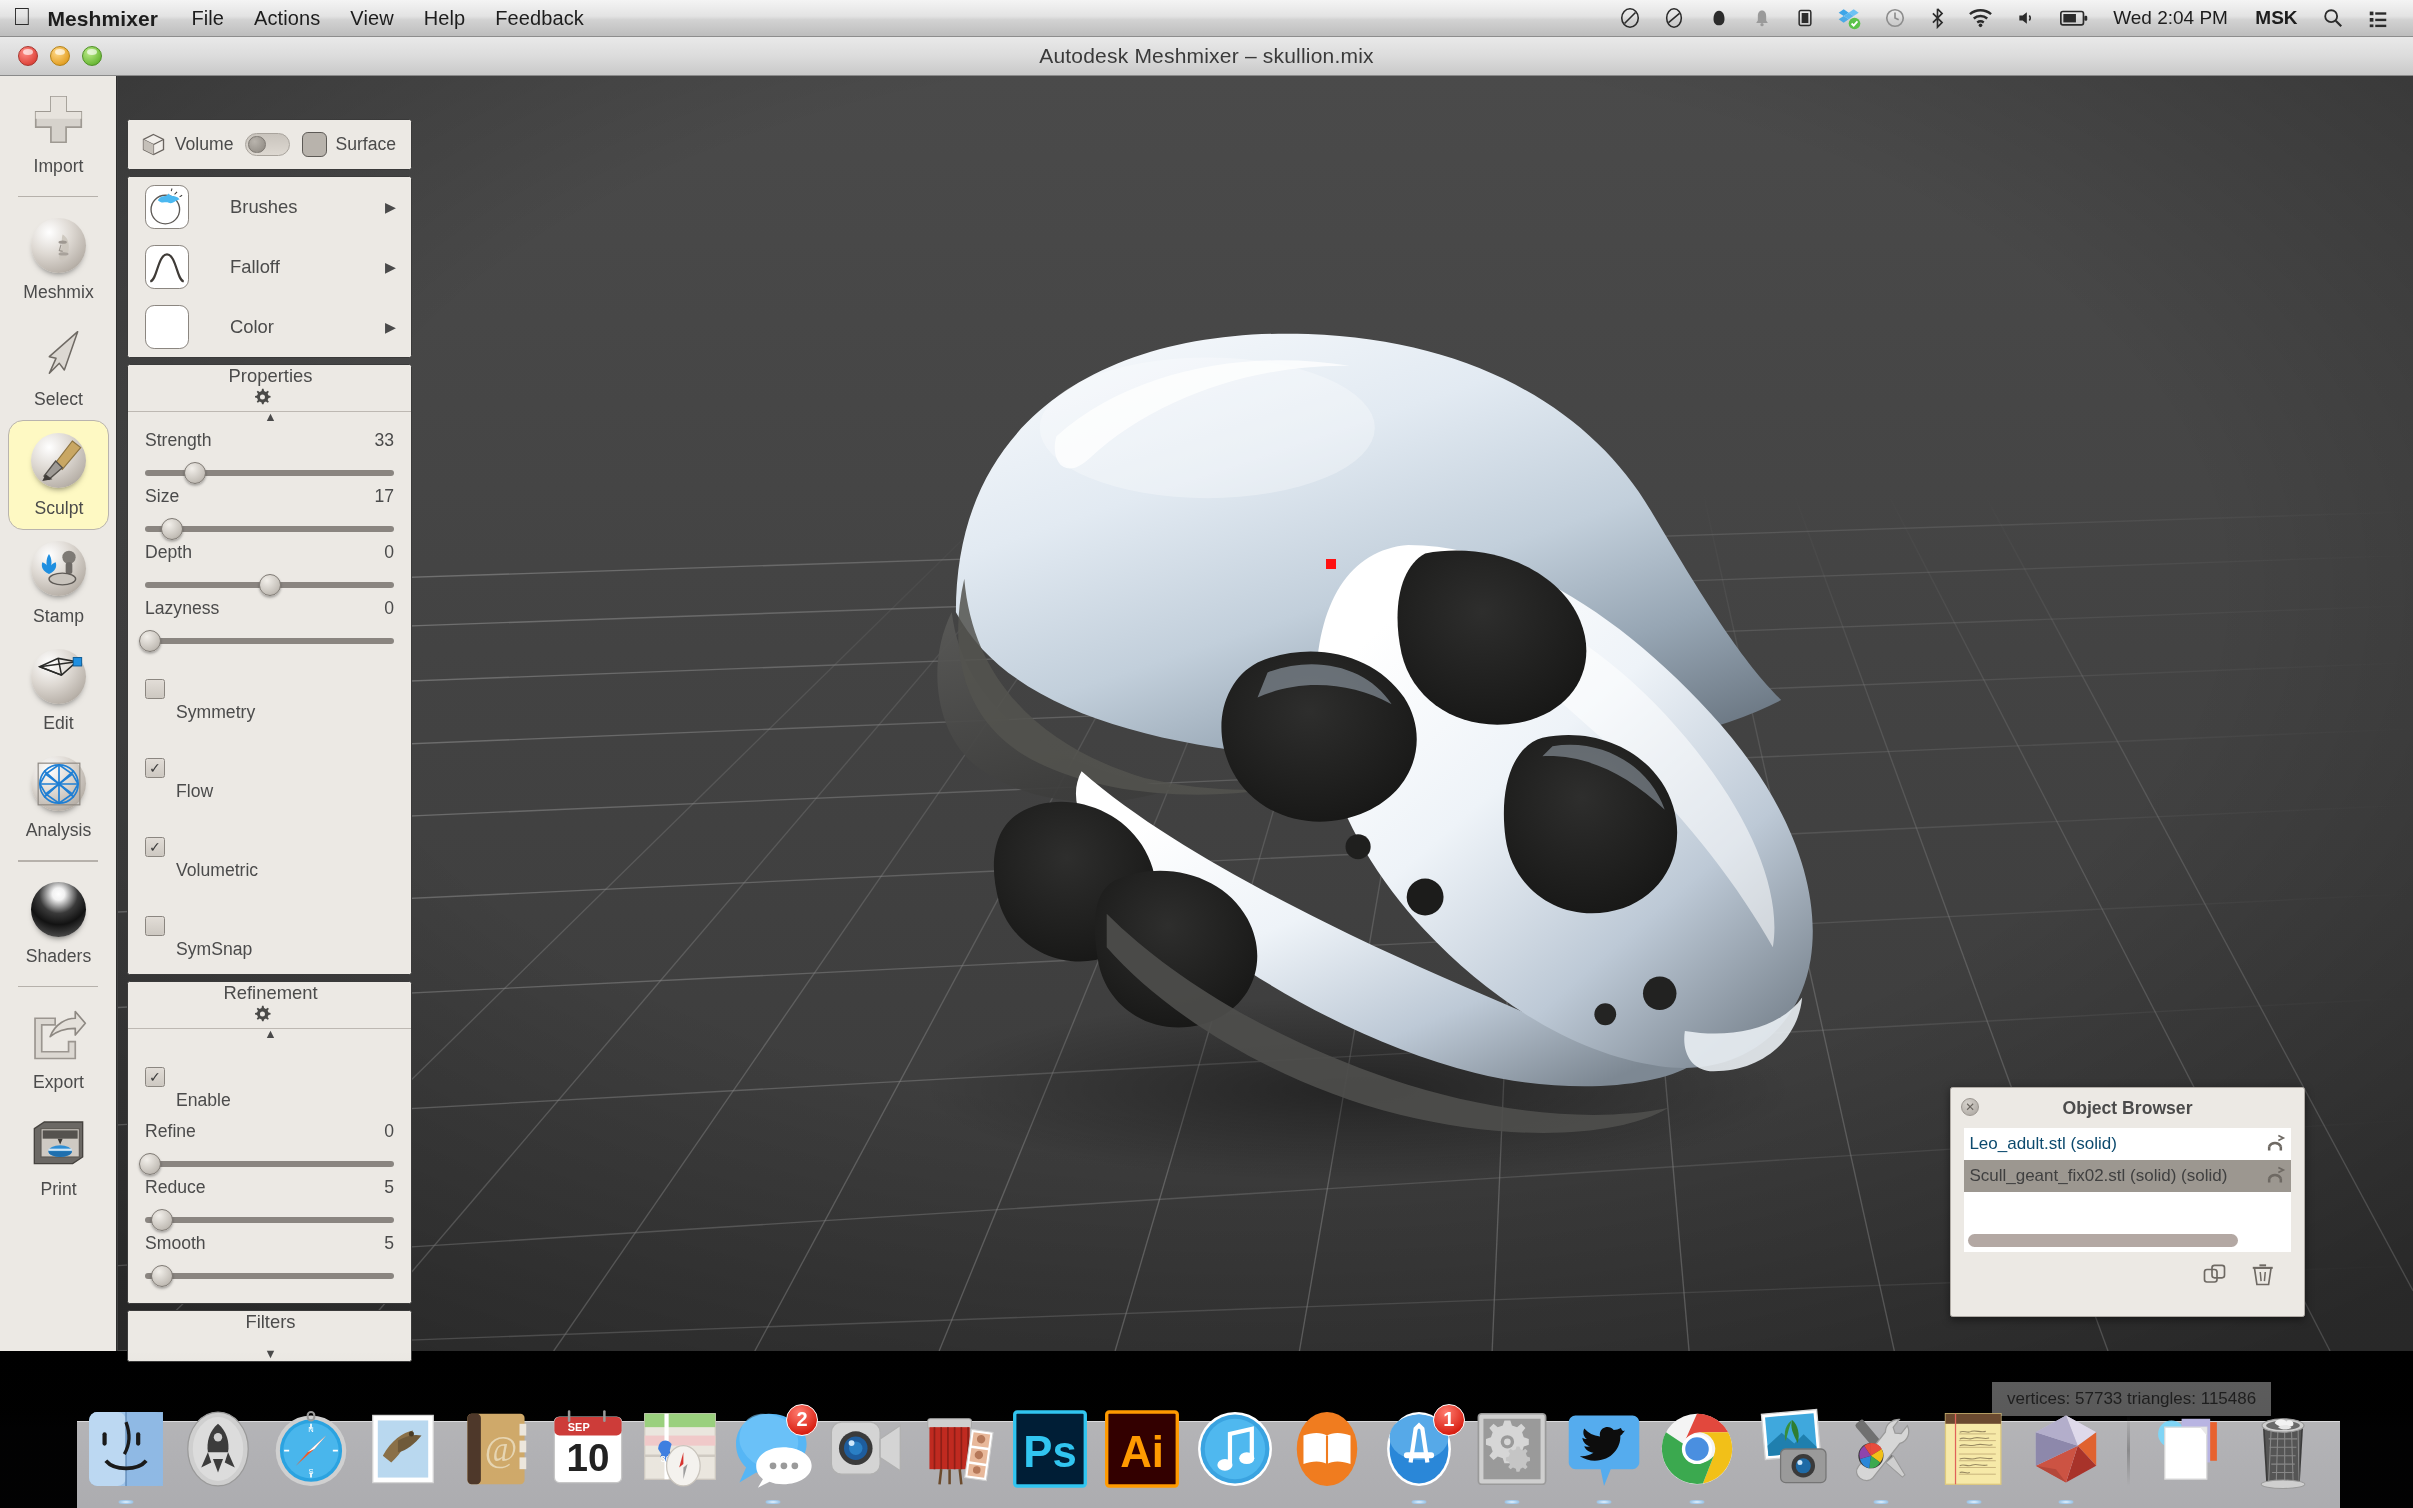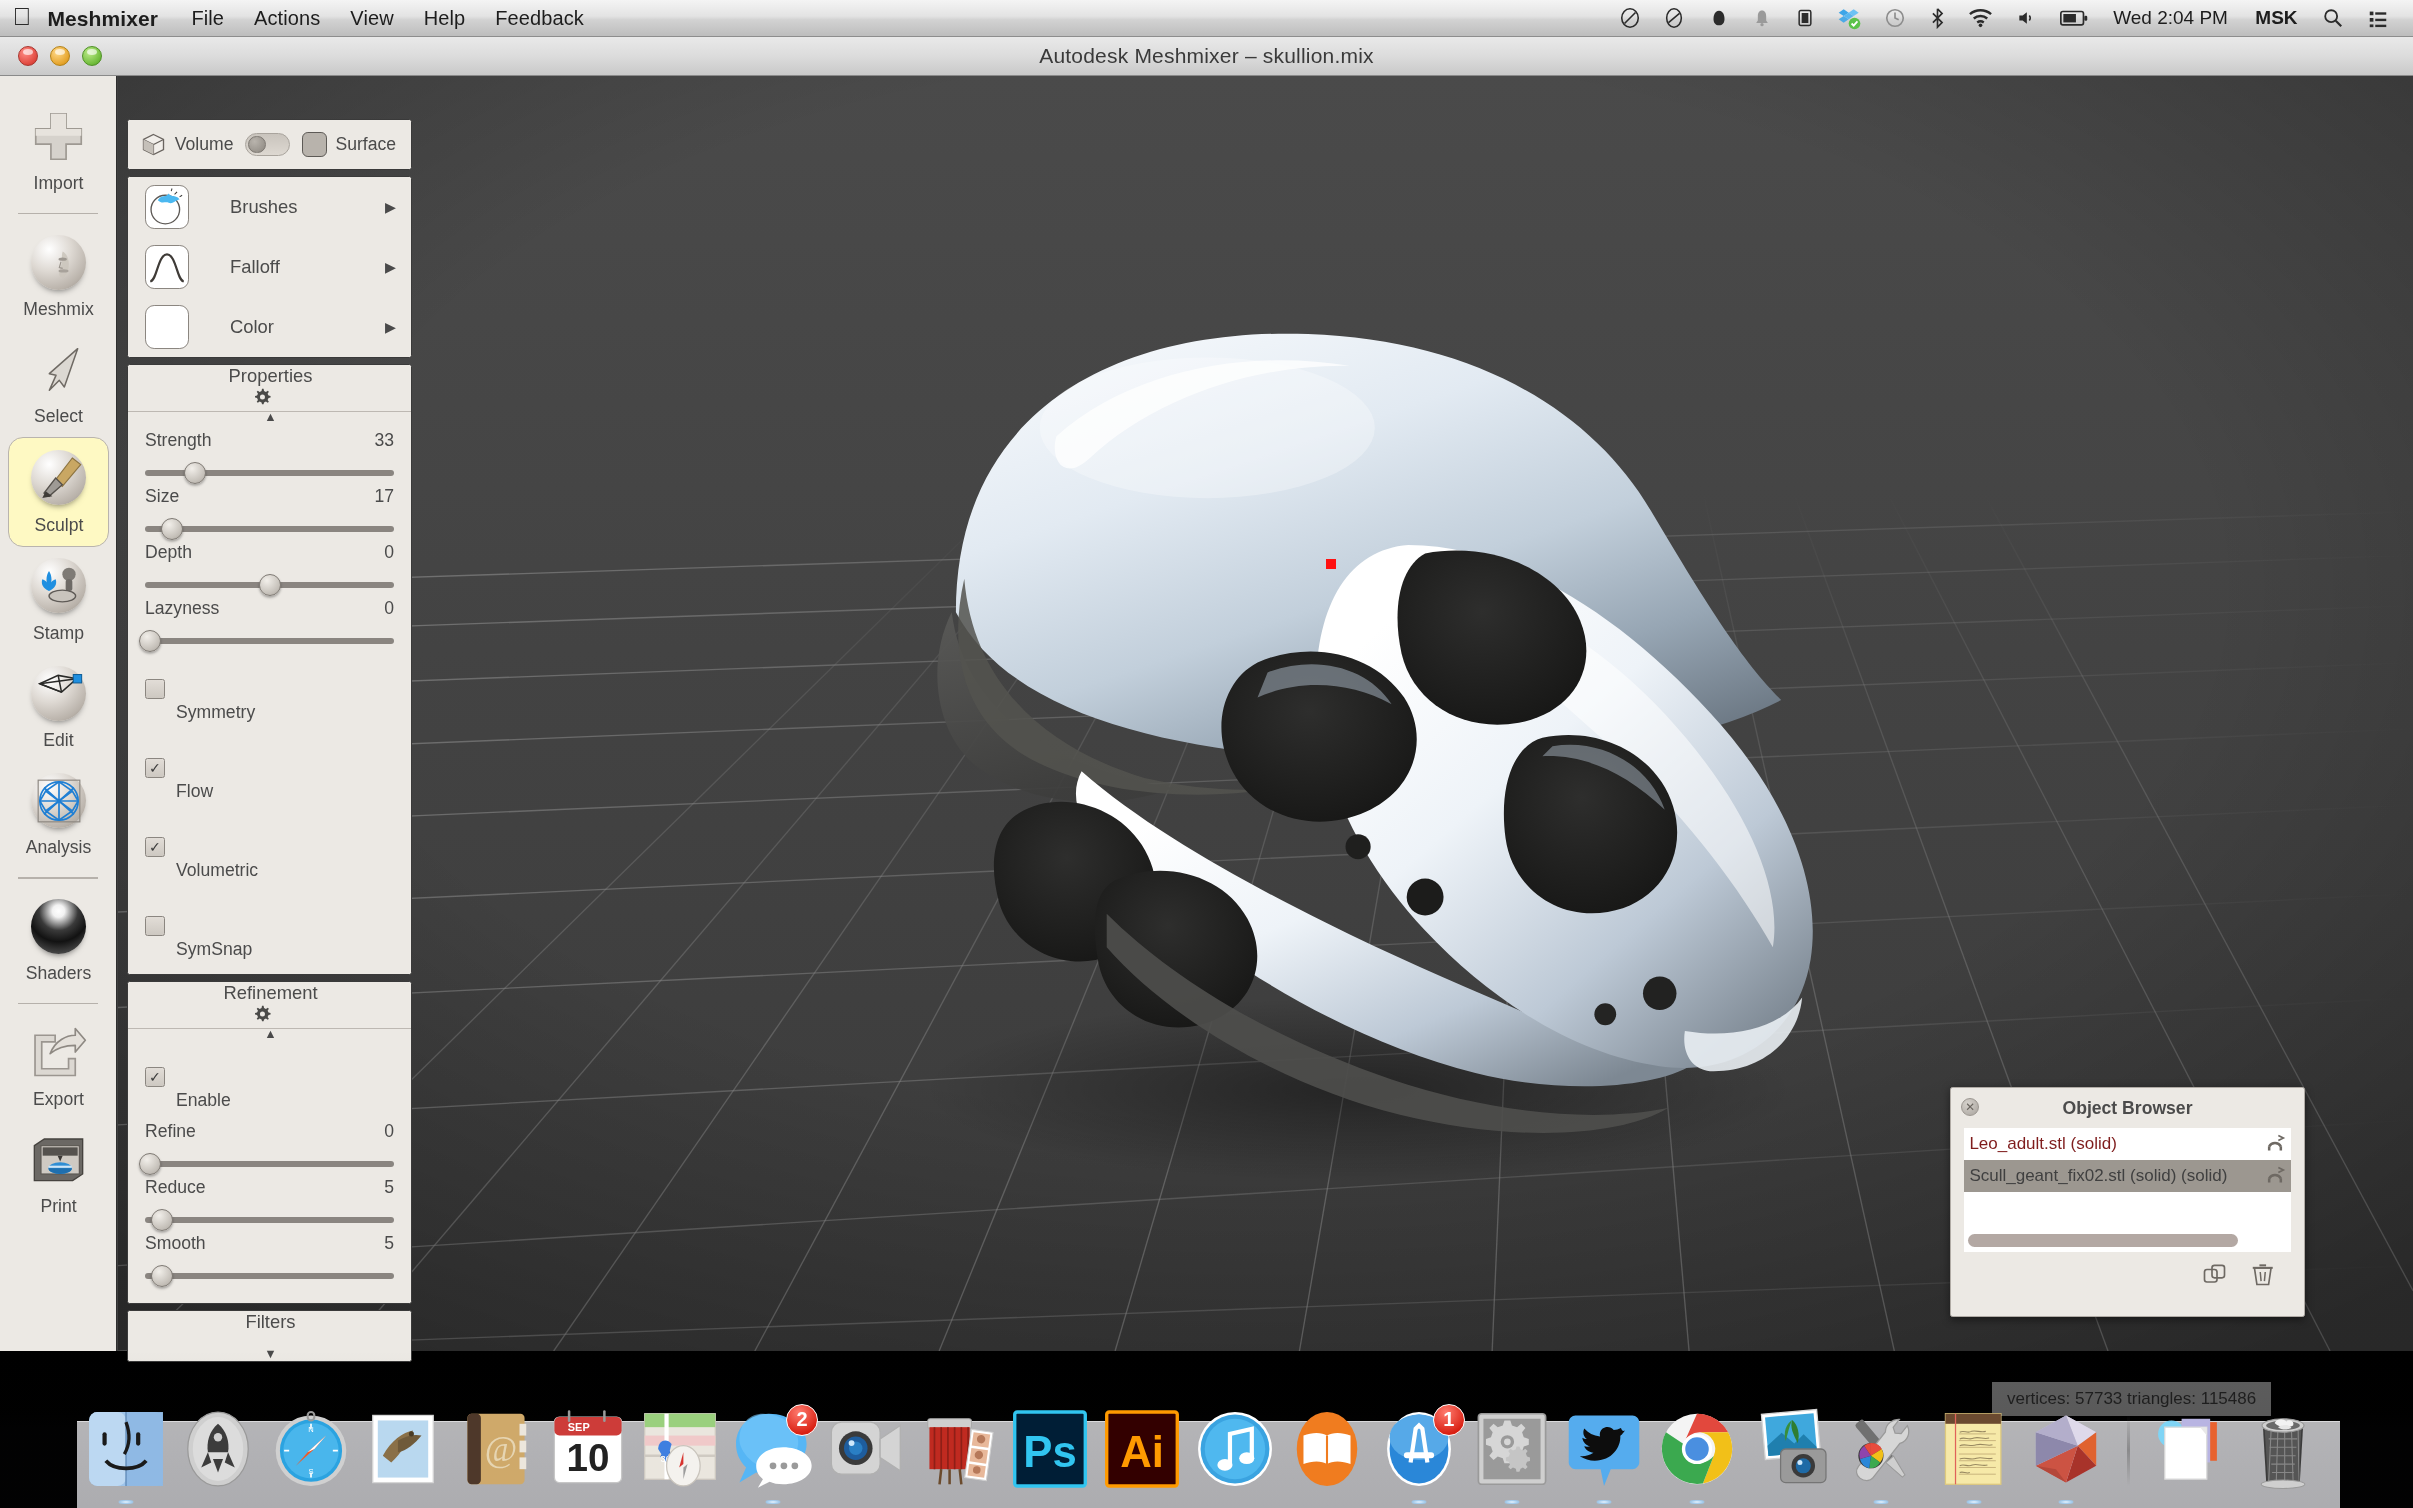"Import" #toolbar { padding-top: 21px -> 4px }
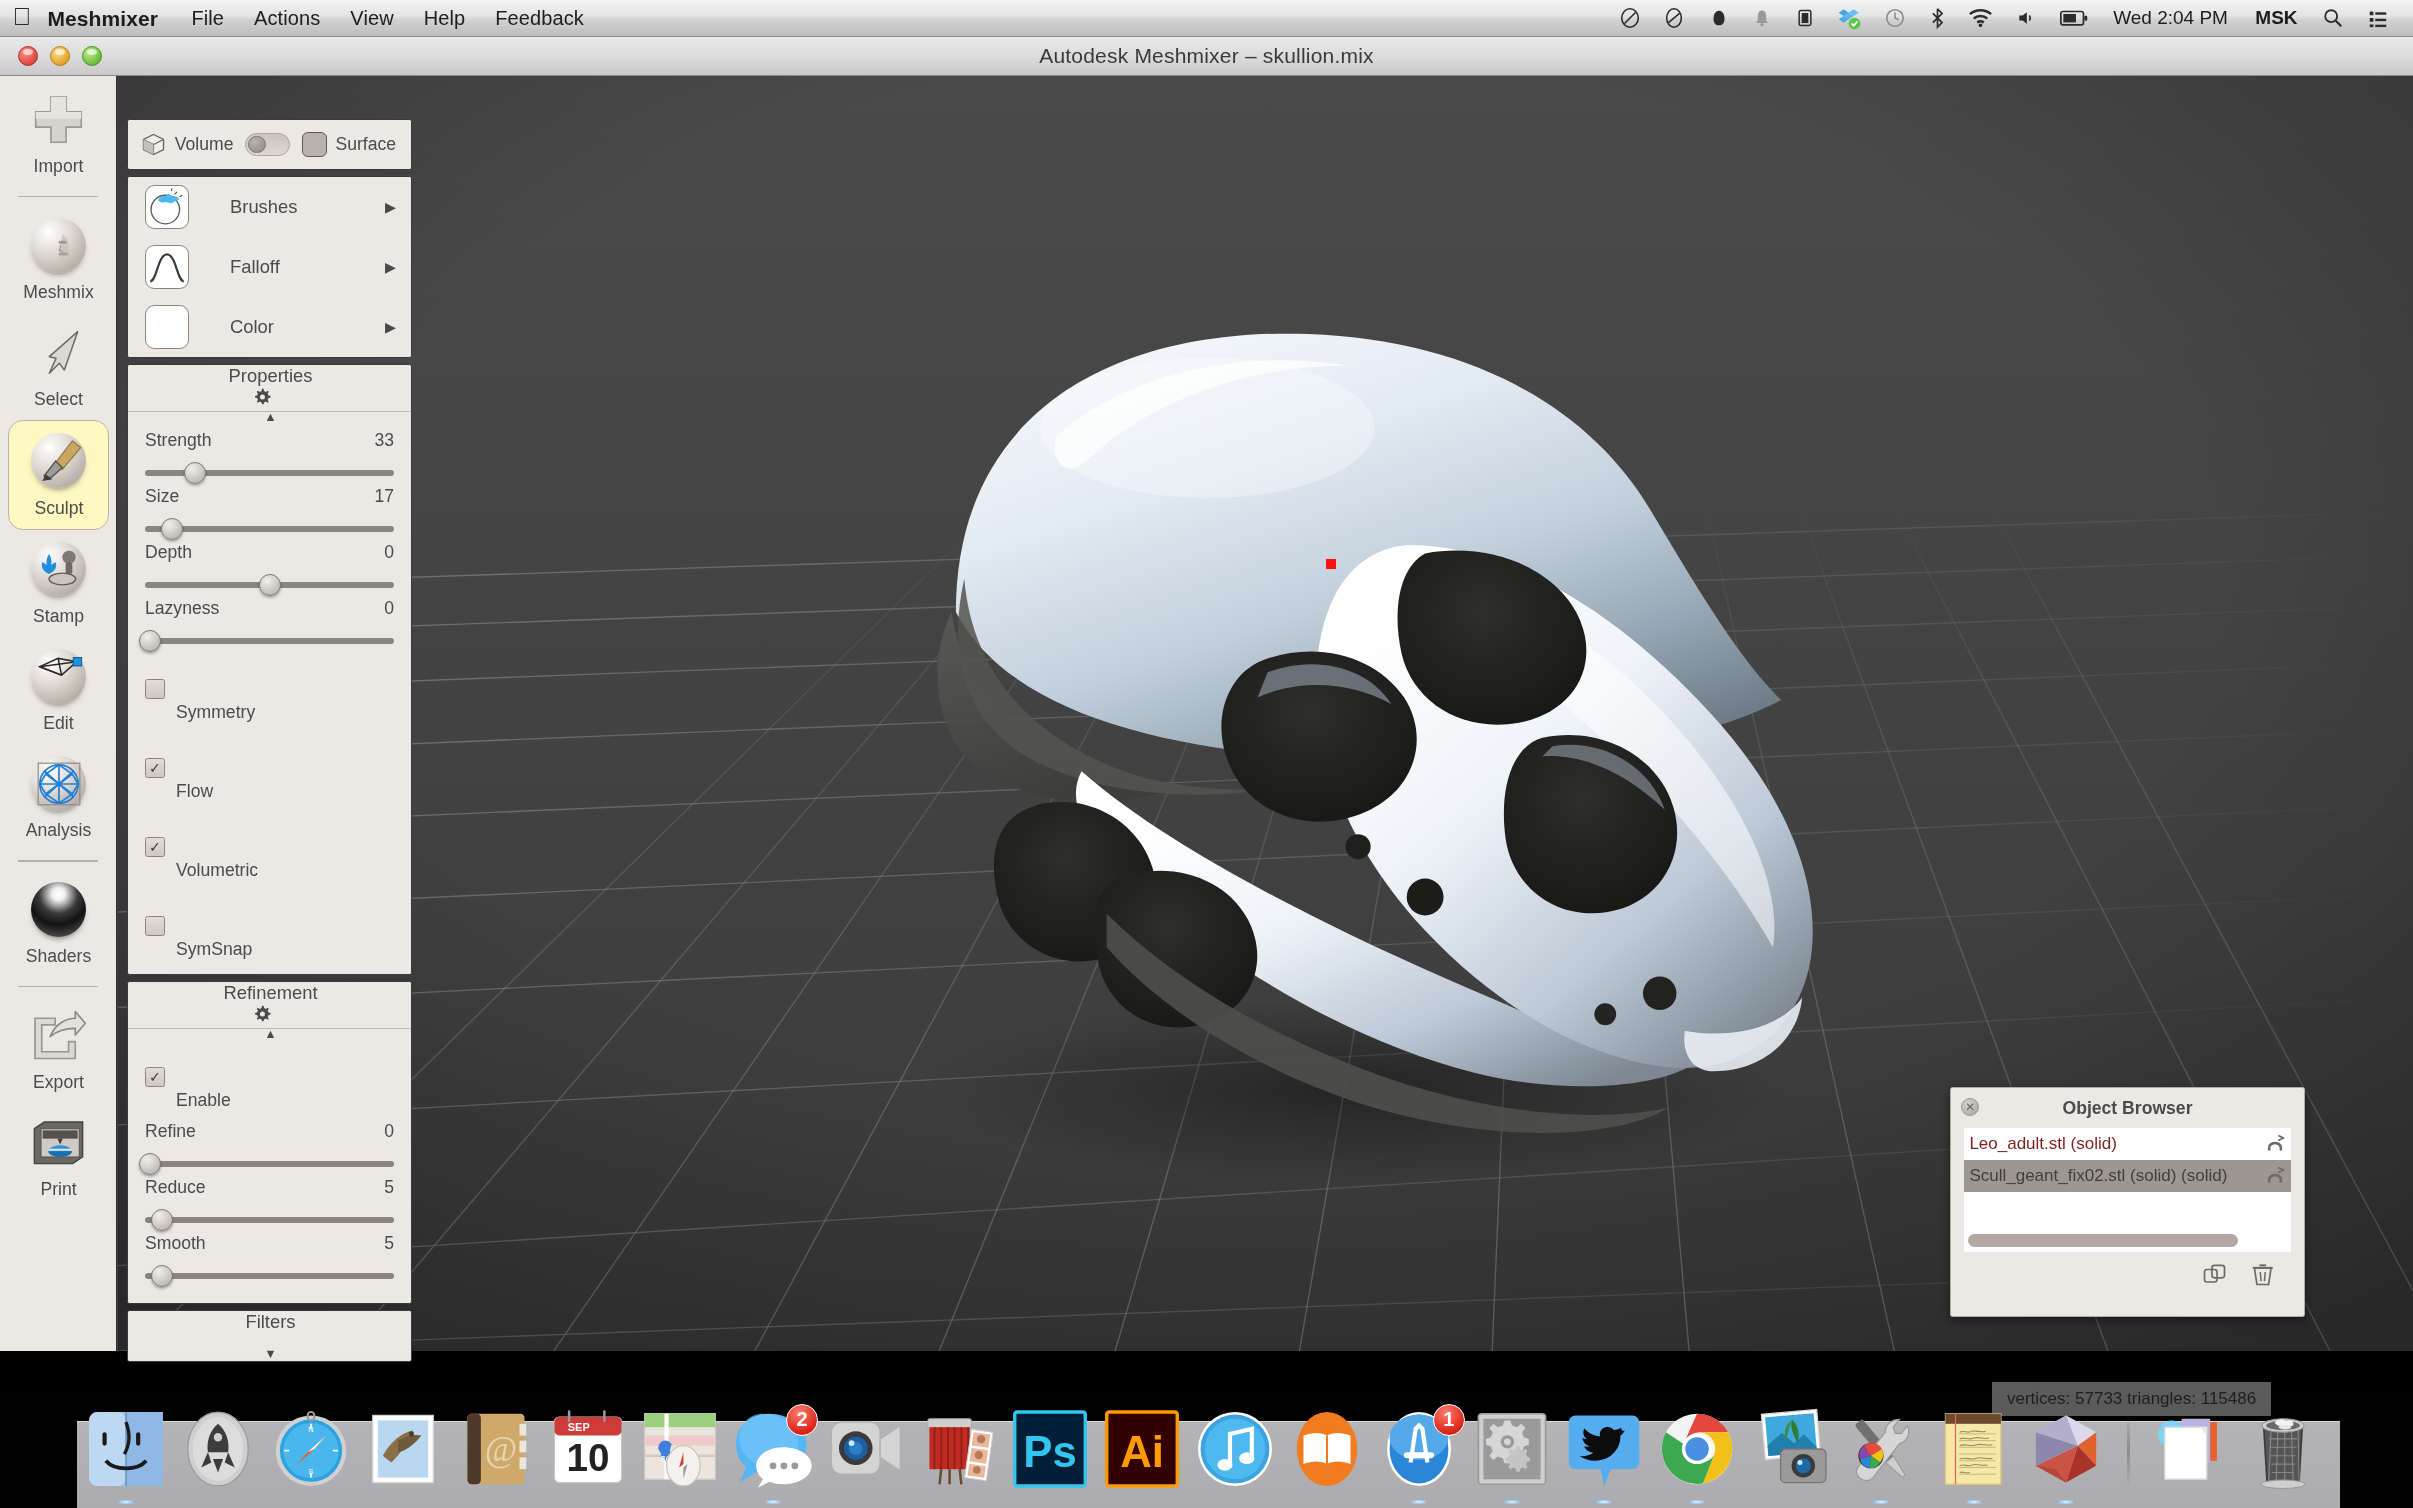"Leo_adult.stl (solid)" .obrow .on { color: #7f1d1d -> #0c4a6e }
